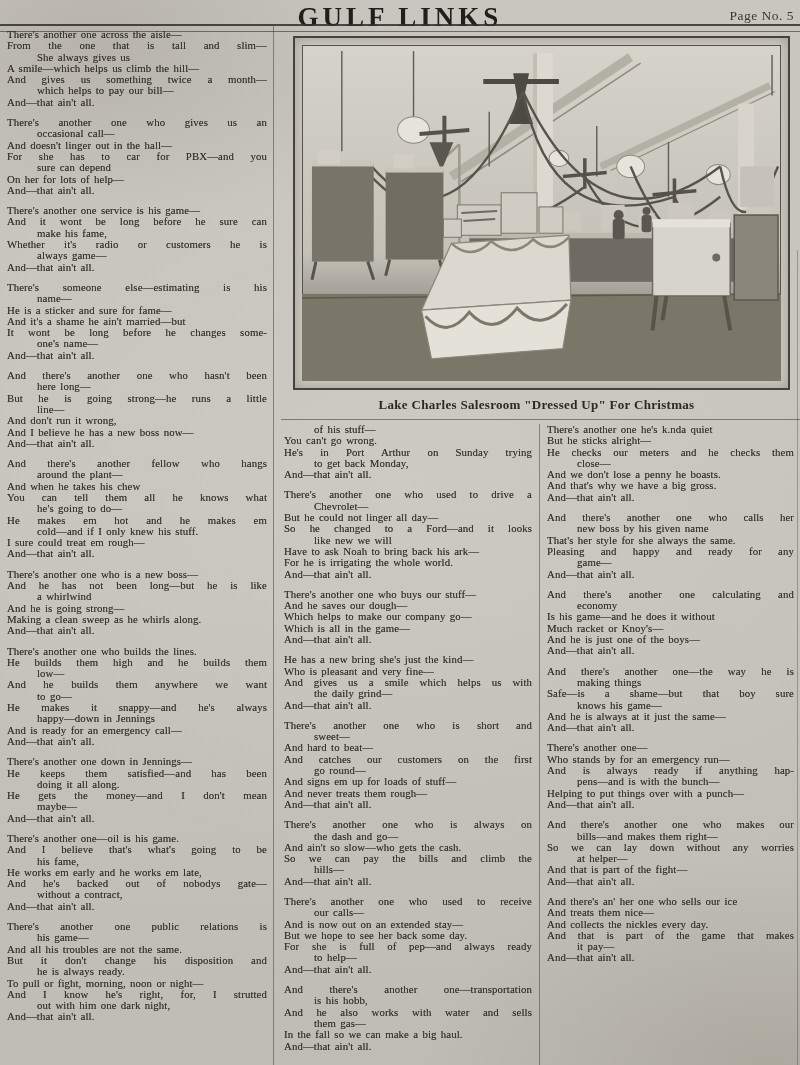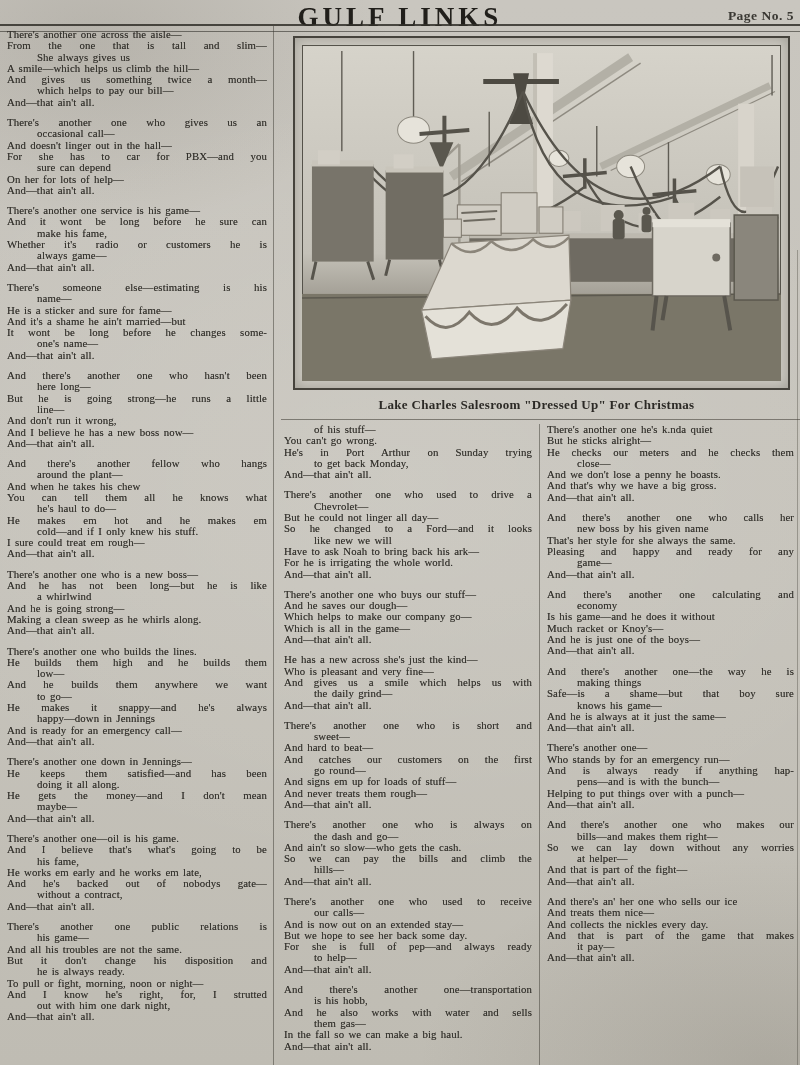"Page No. 5" #pageno { font-weight: bold -> none }
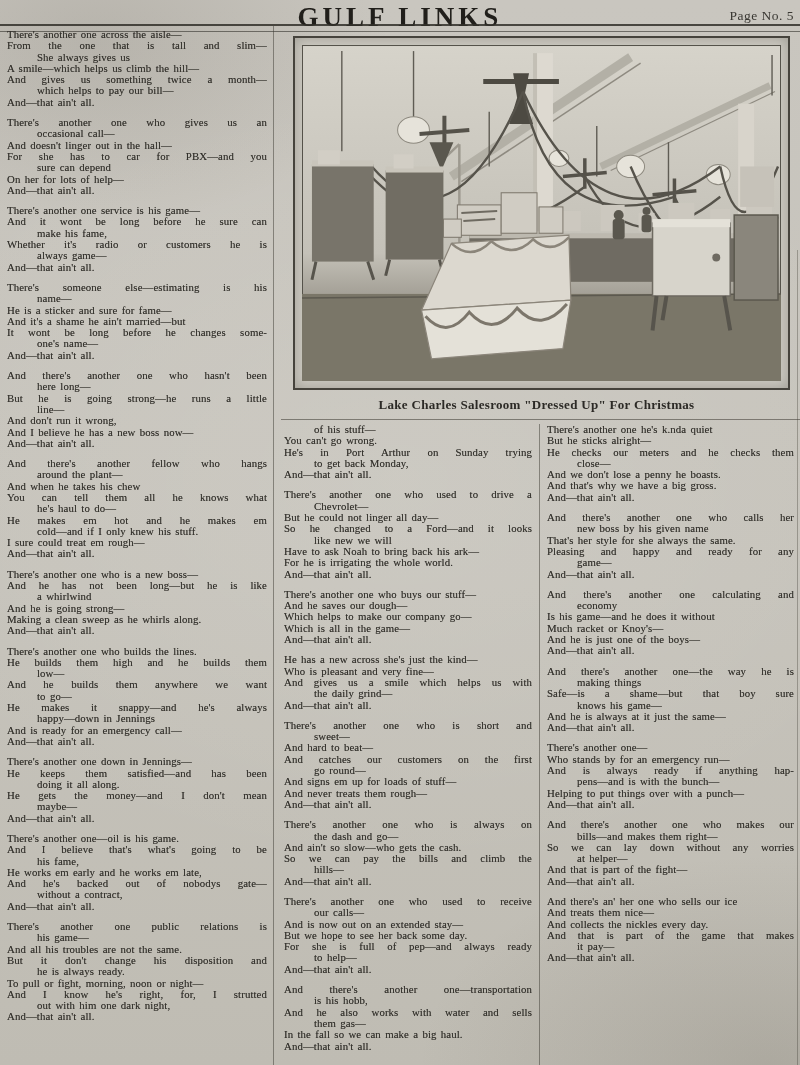"he's haul to do—" div.line { text: haul -> going }
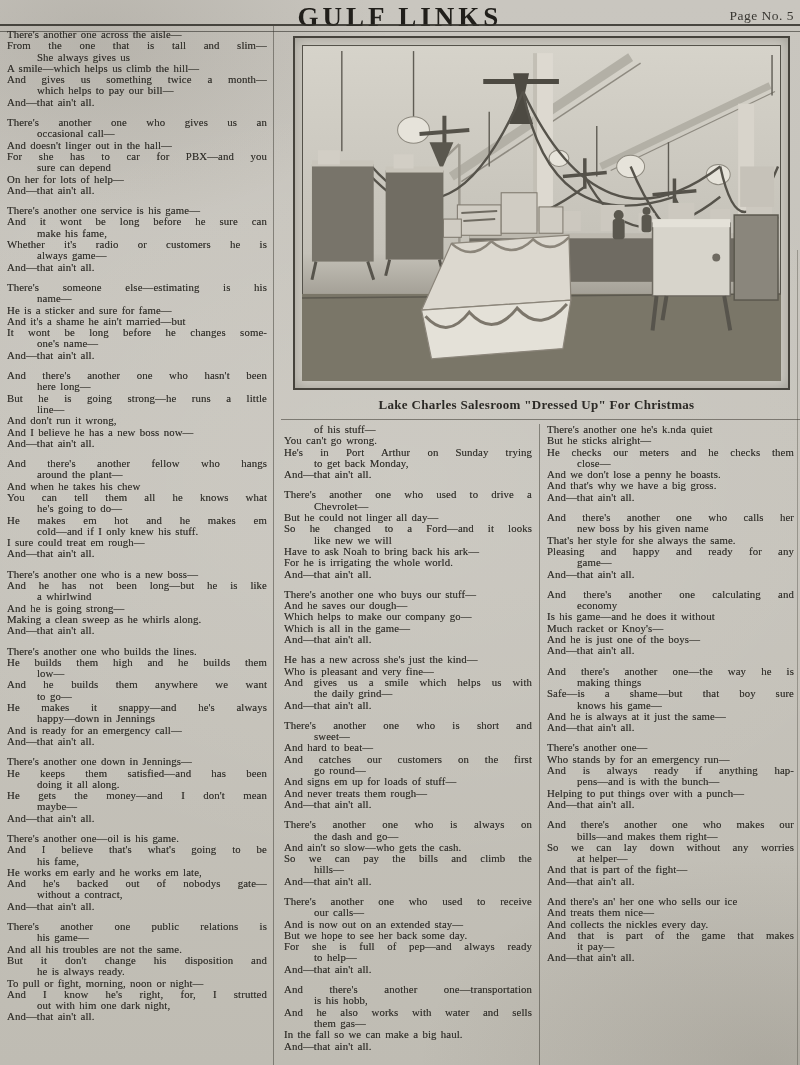"He has a new across" div.line { text: across -> bring }
